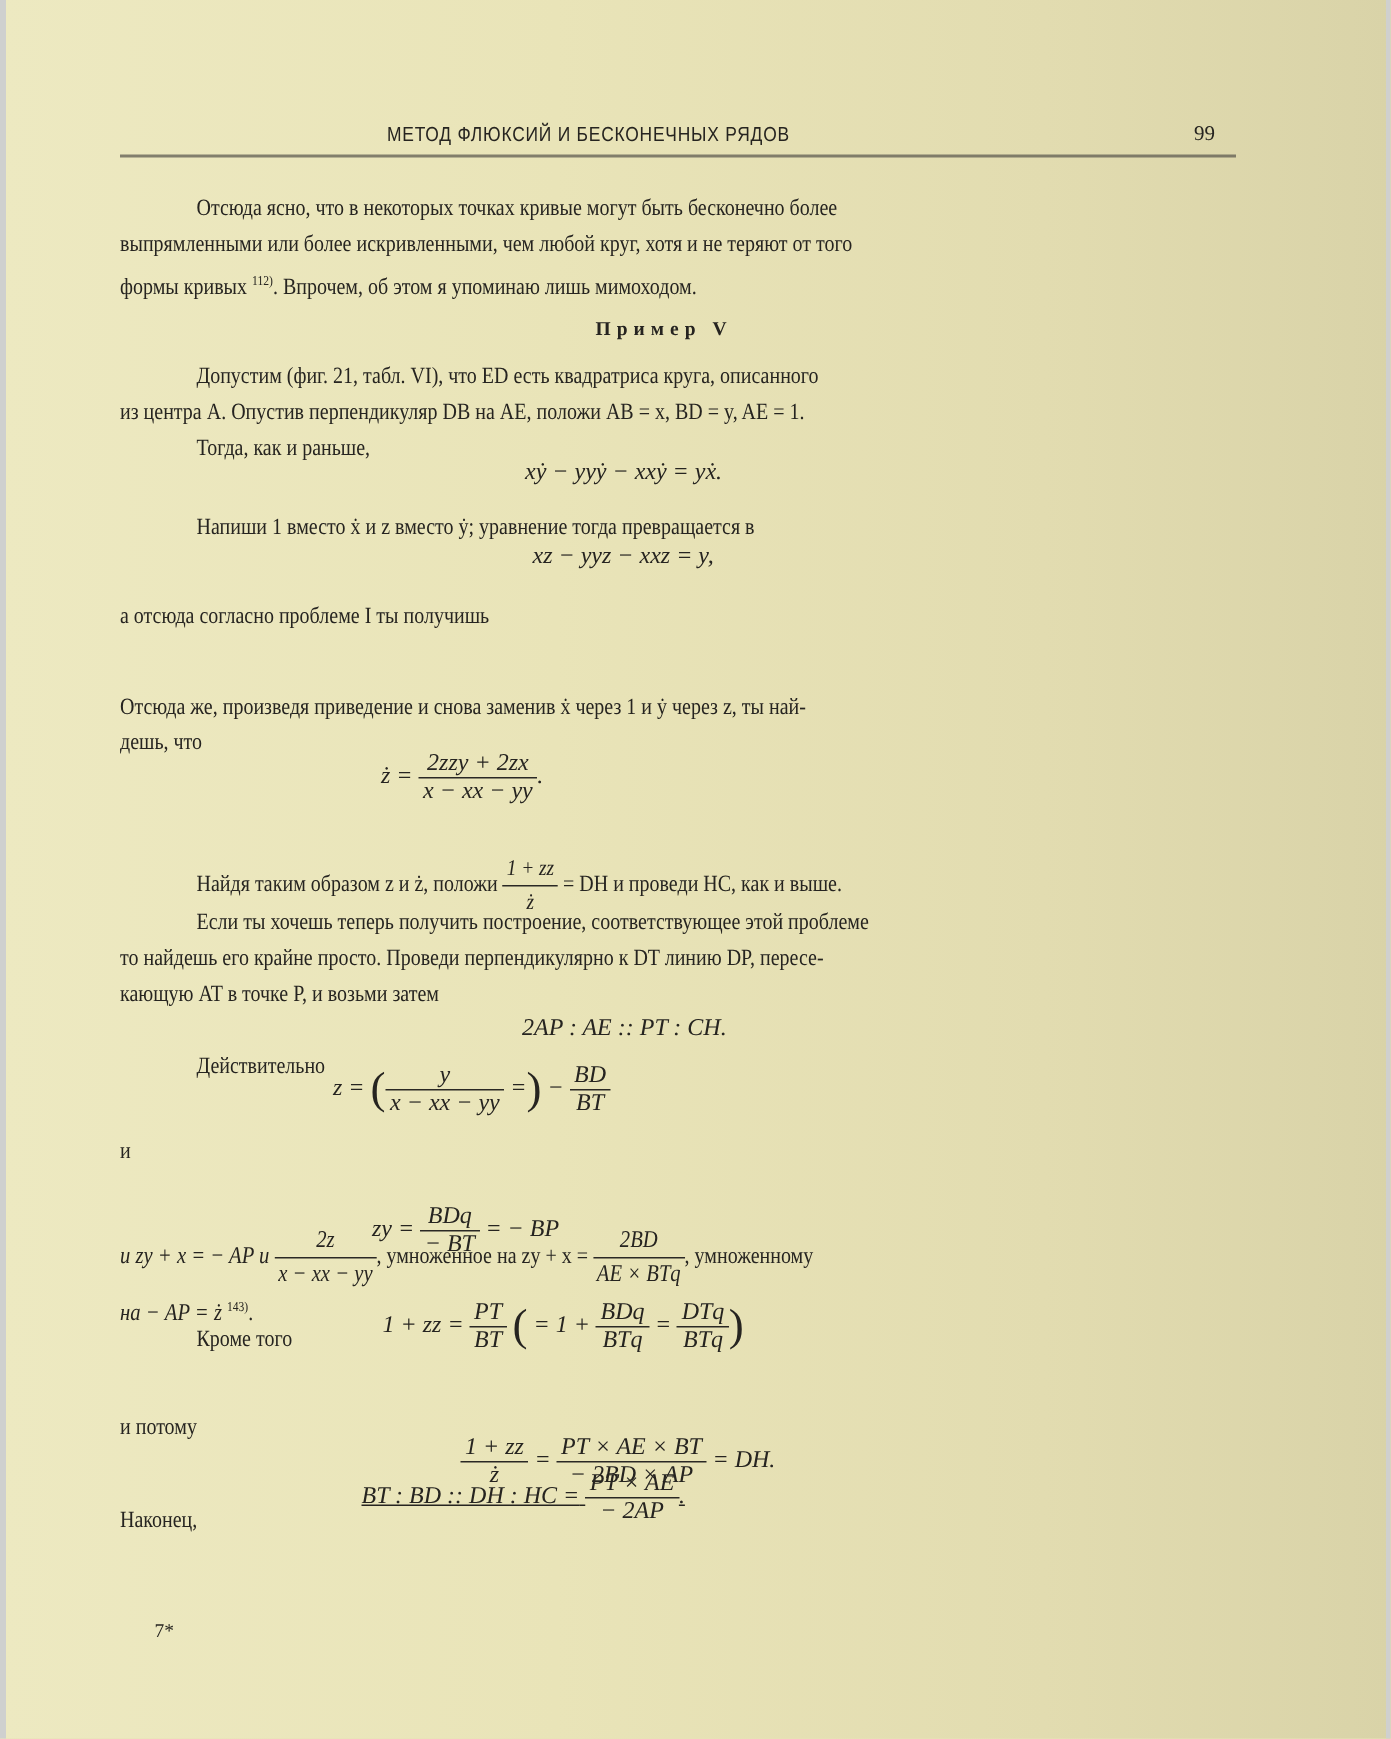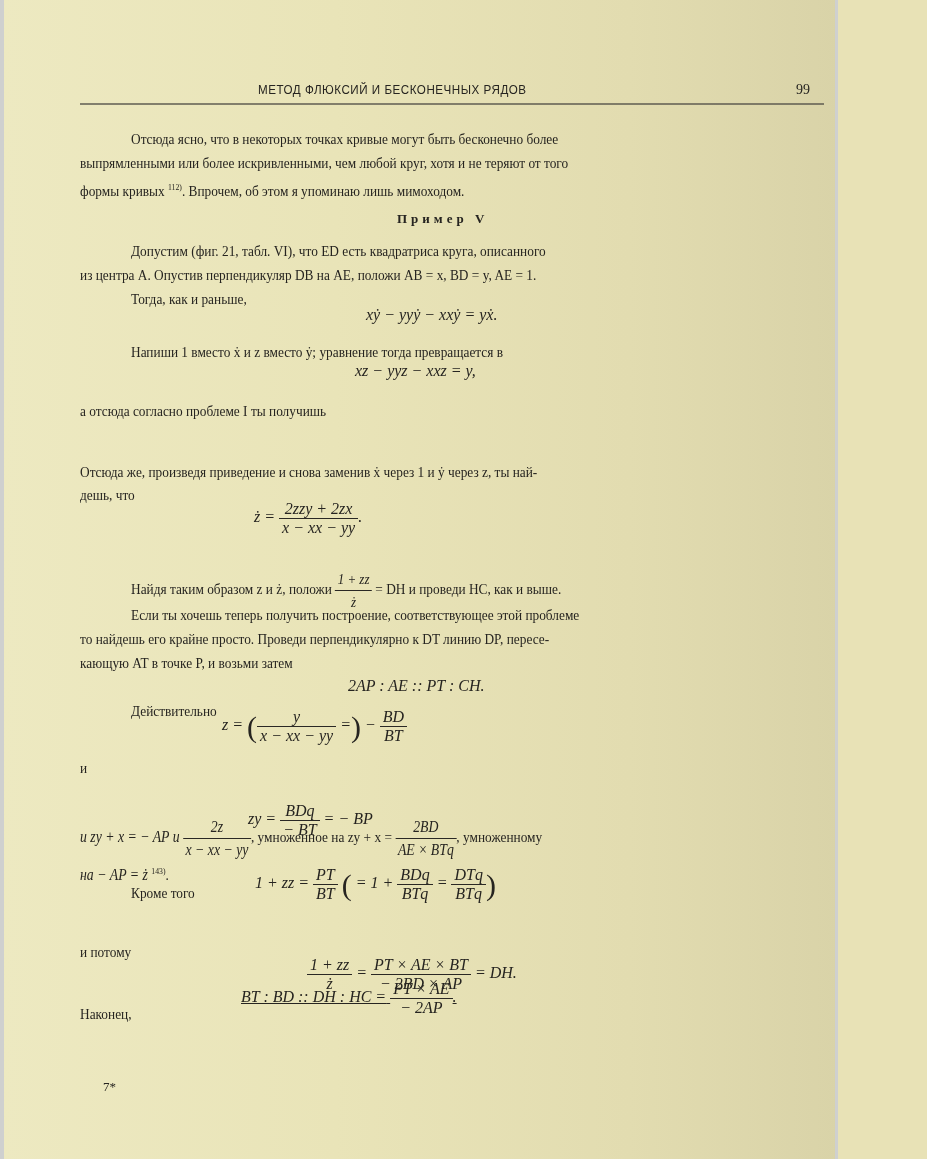"МЕТОД ФЛЮКСИЙ И БЕСКОНЕЧНЫХ РЯДОВ" .page { width: 838px -> 927px }
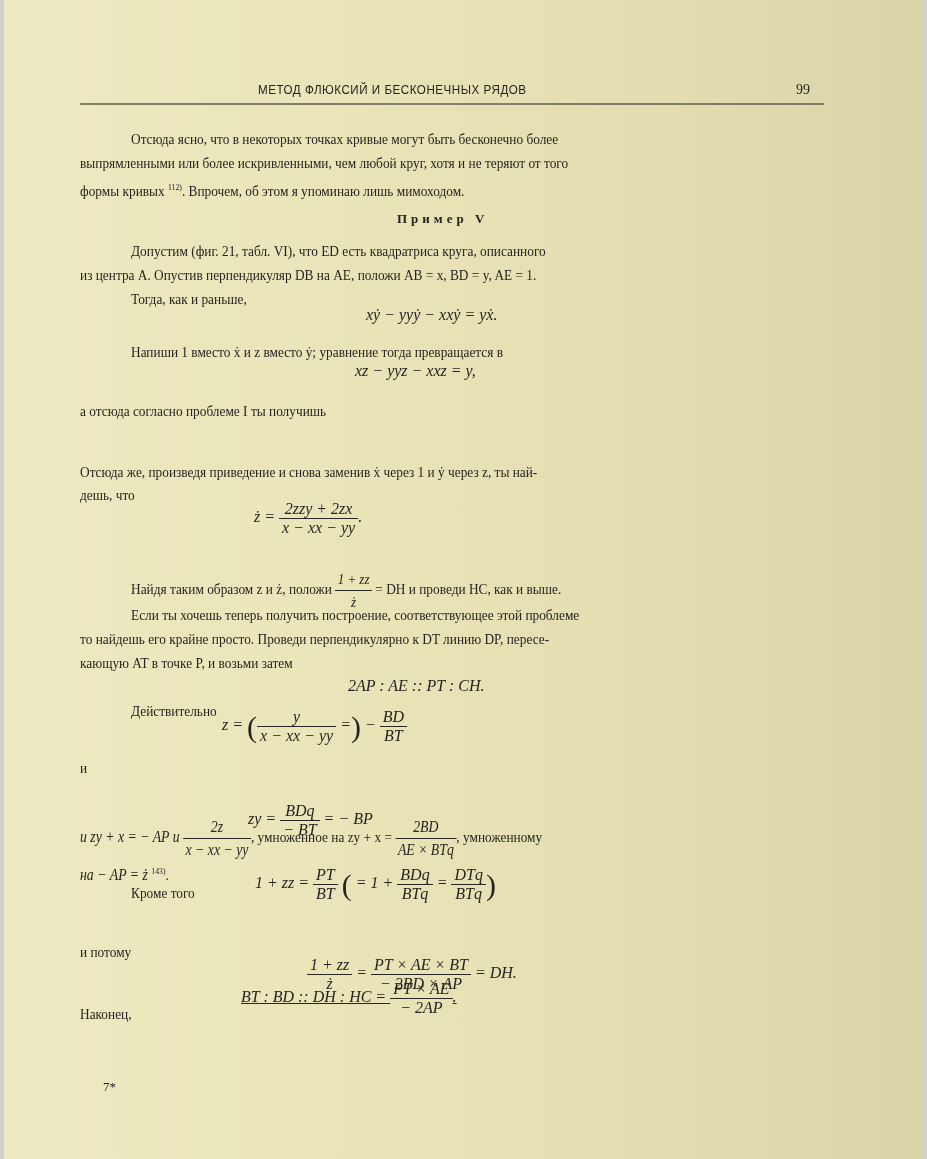"xẏ − yyẏ − xxẏ" div.abs { margin-left: 16px -> none }
